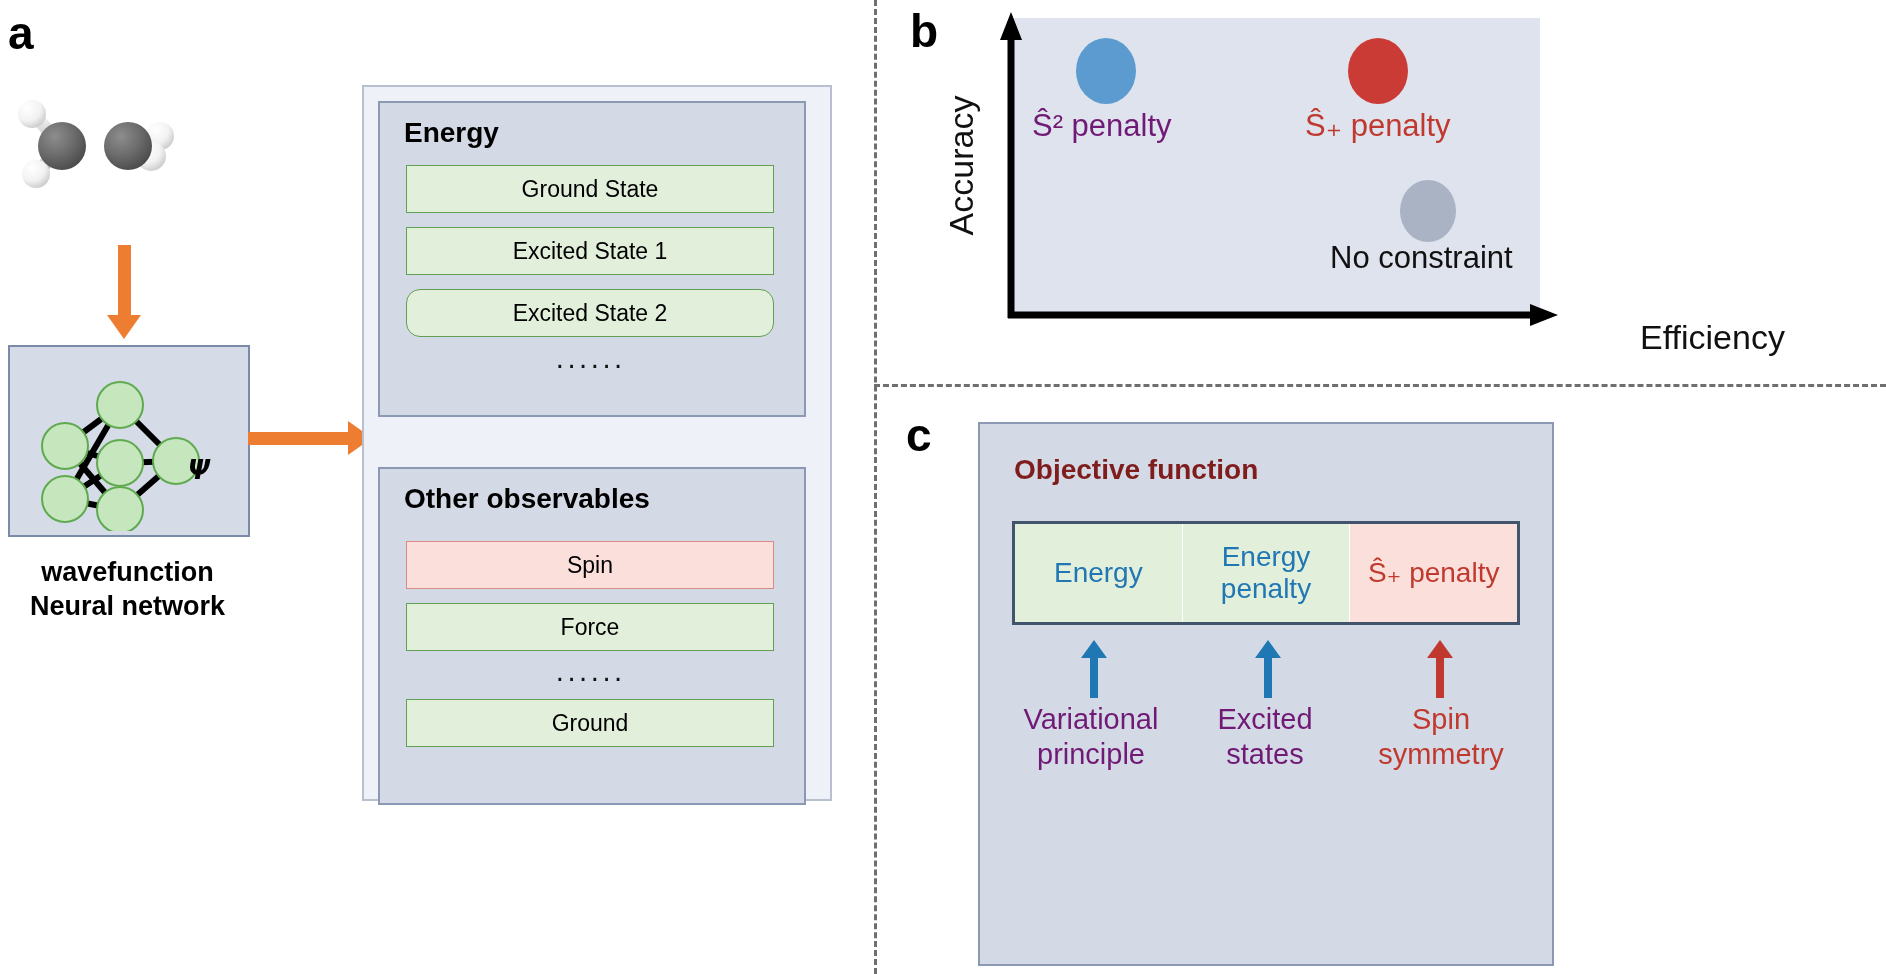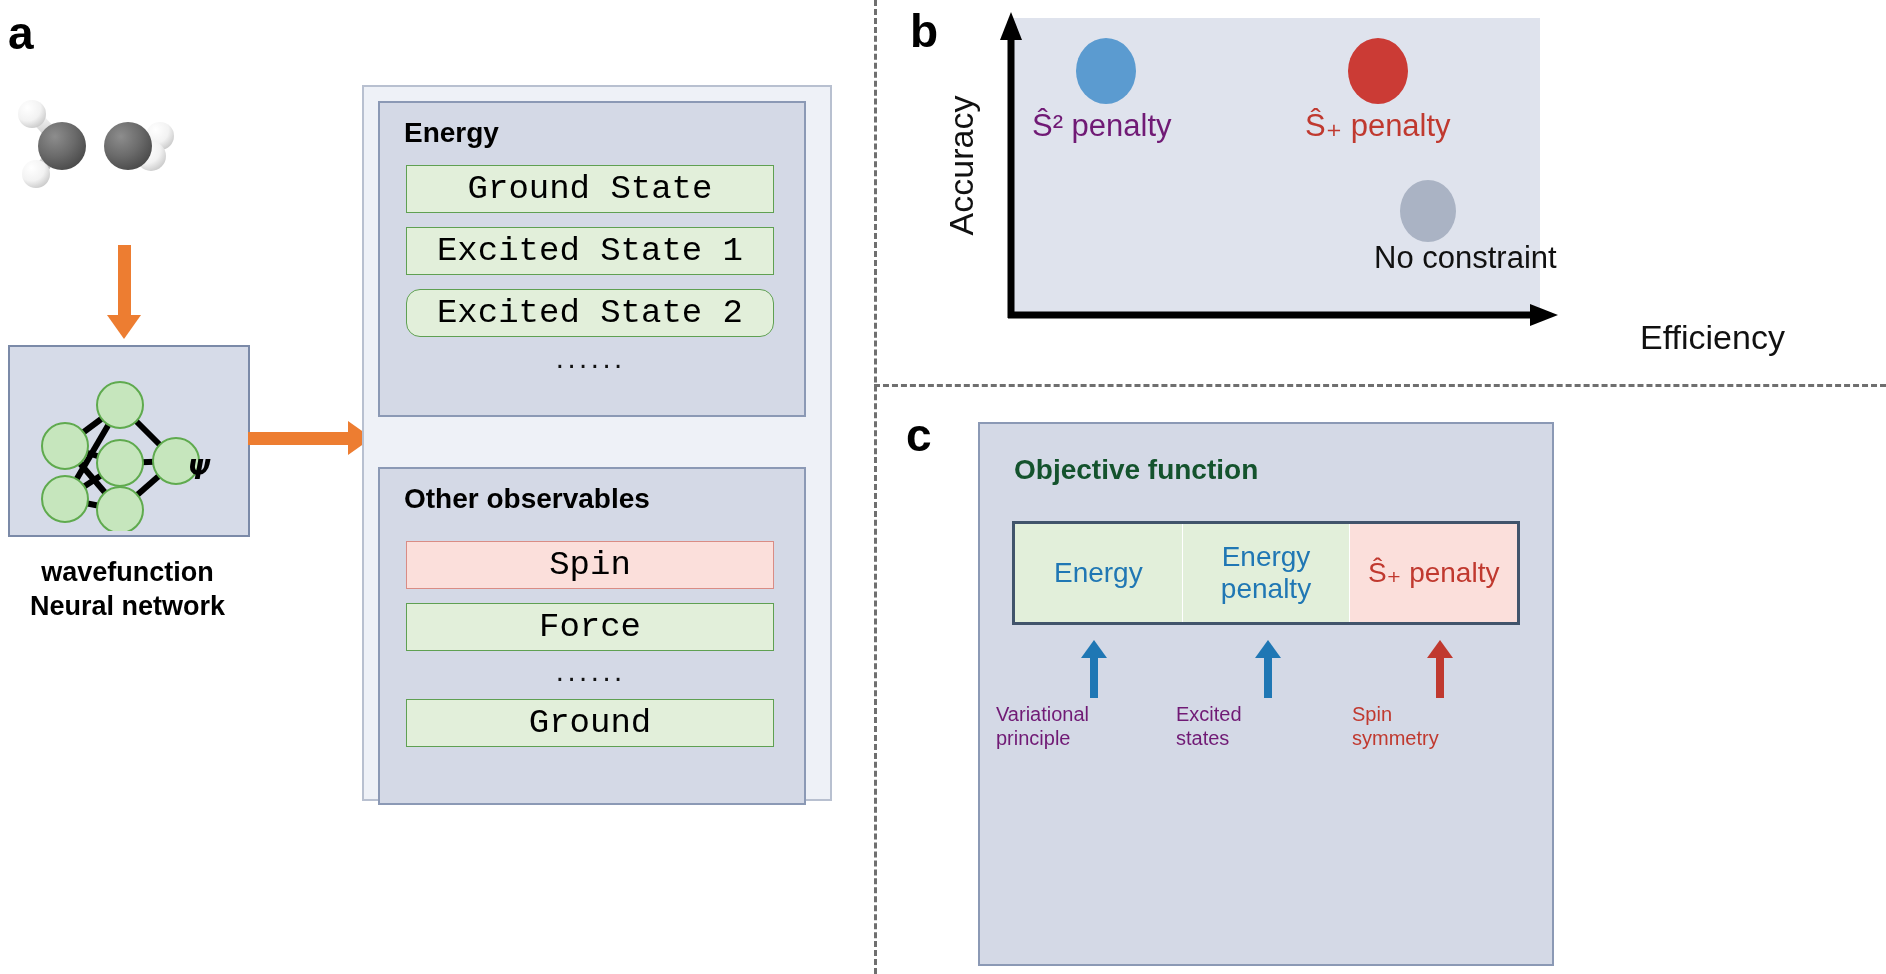"Ground State" .item { font-family: Liberation Mono, monospace -> none; font-size: 34px -> 23px }
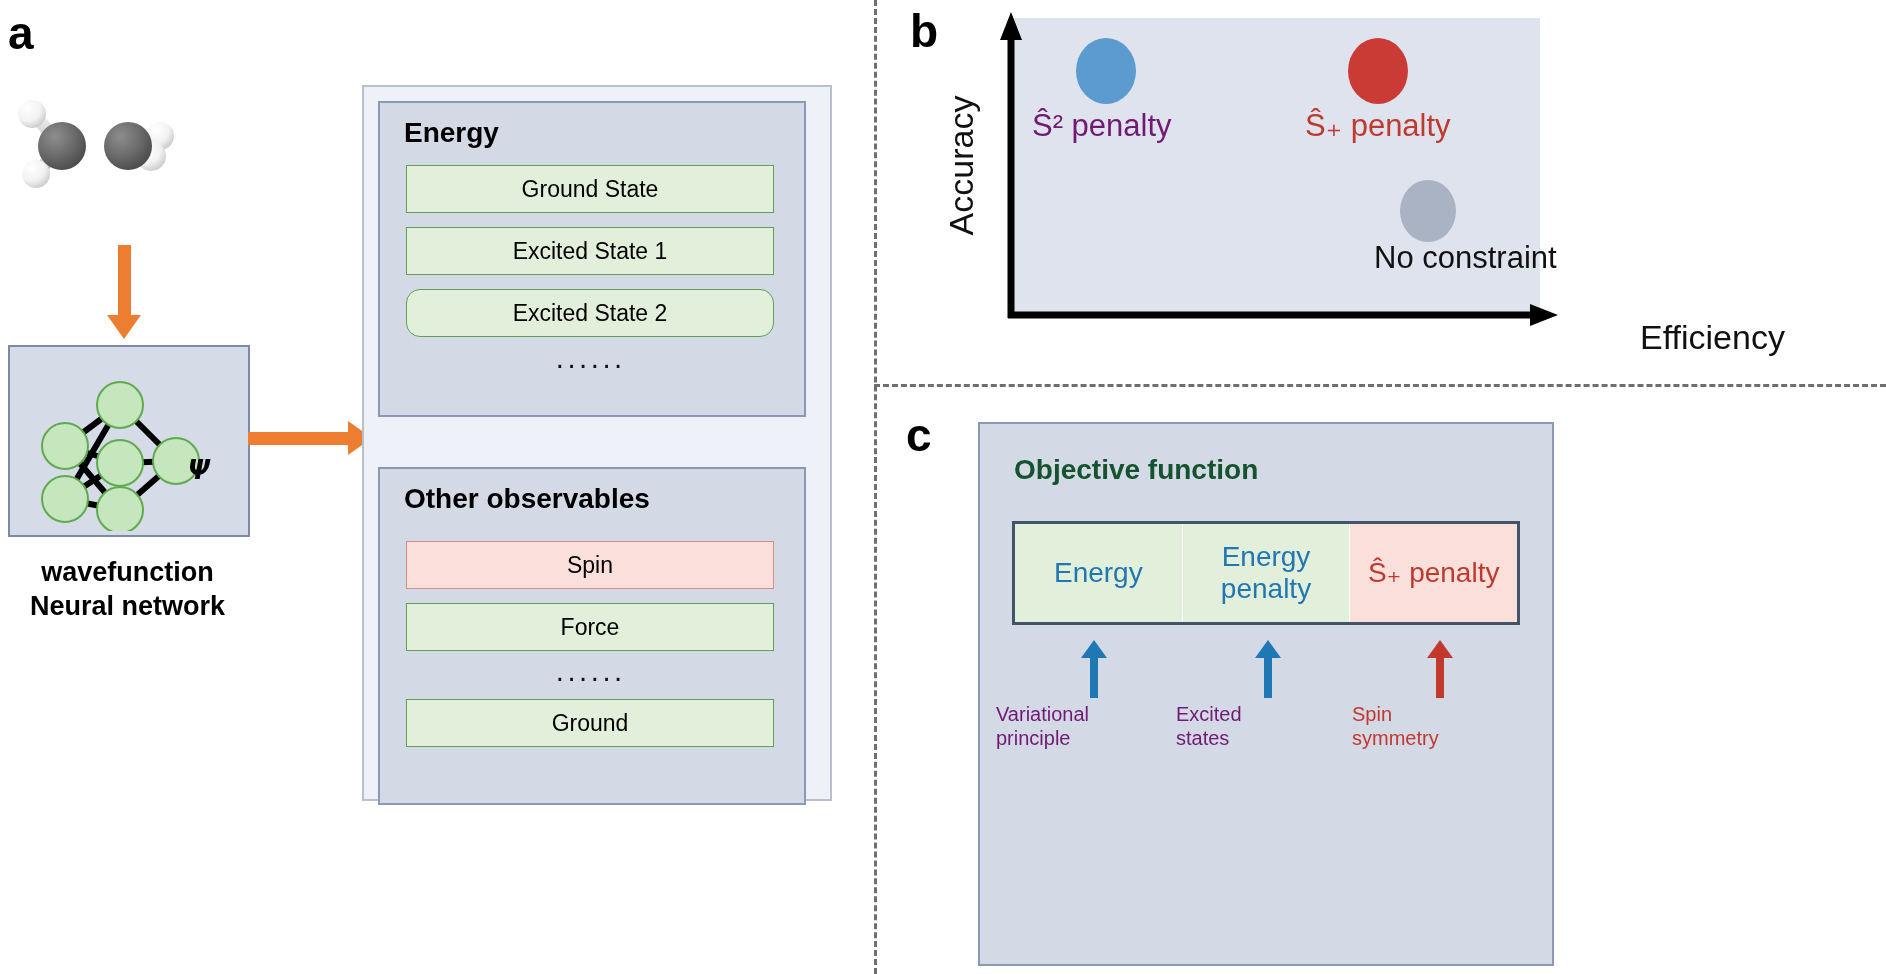"No constraint" div.blabel { margin-left: 44px -> none }
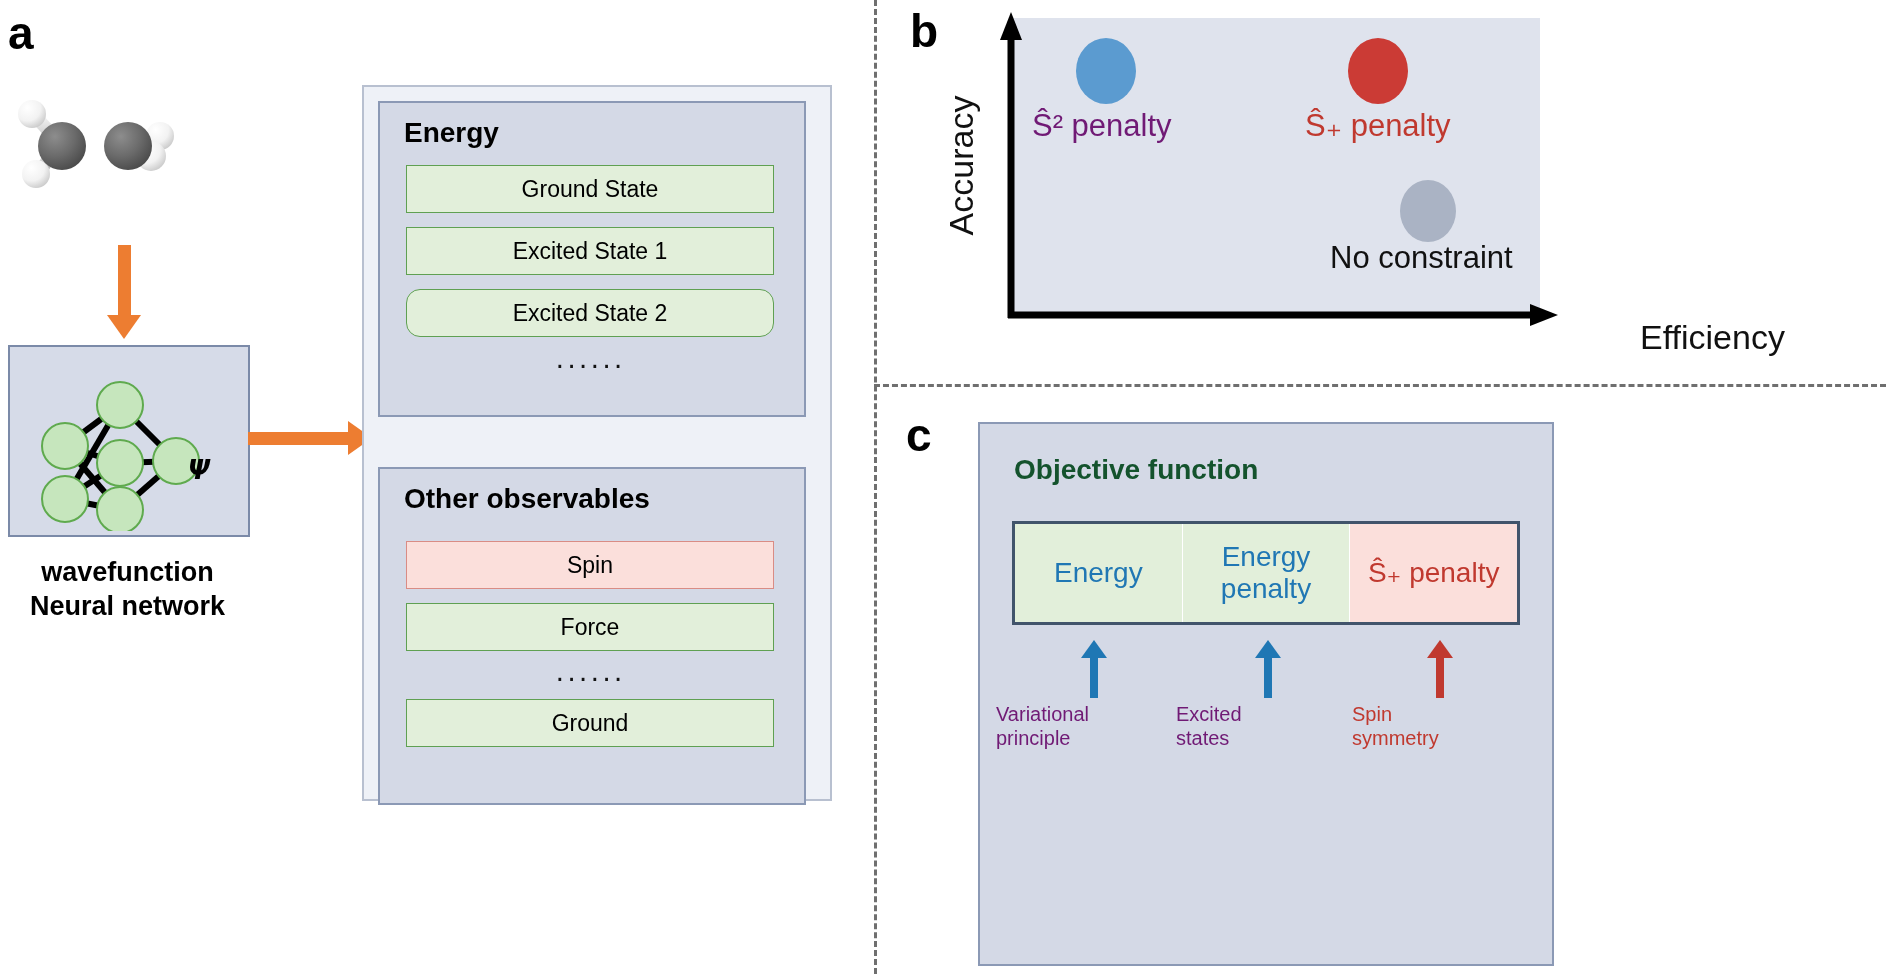"Objective function" #c-title { color: #14532d -> #7f1d1d }
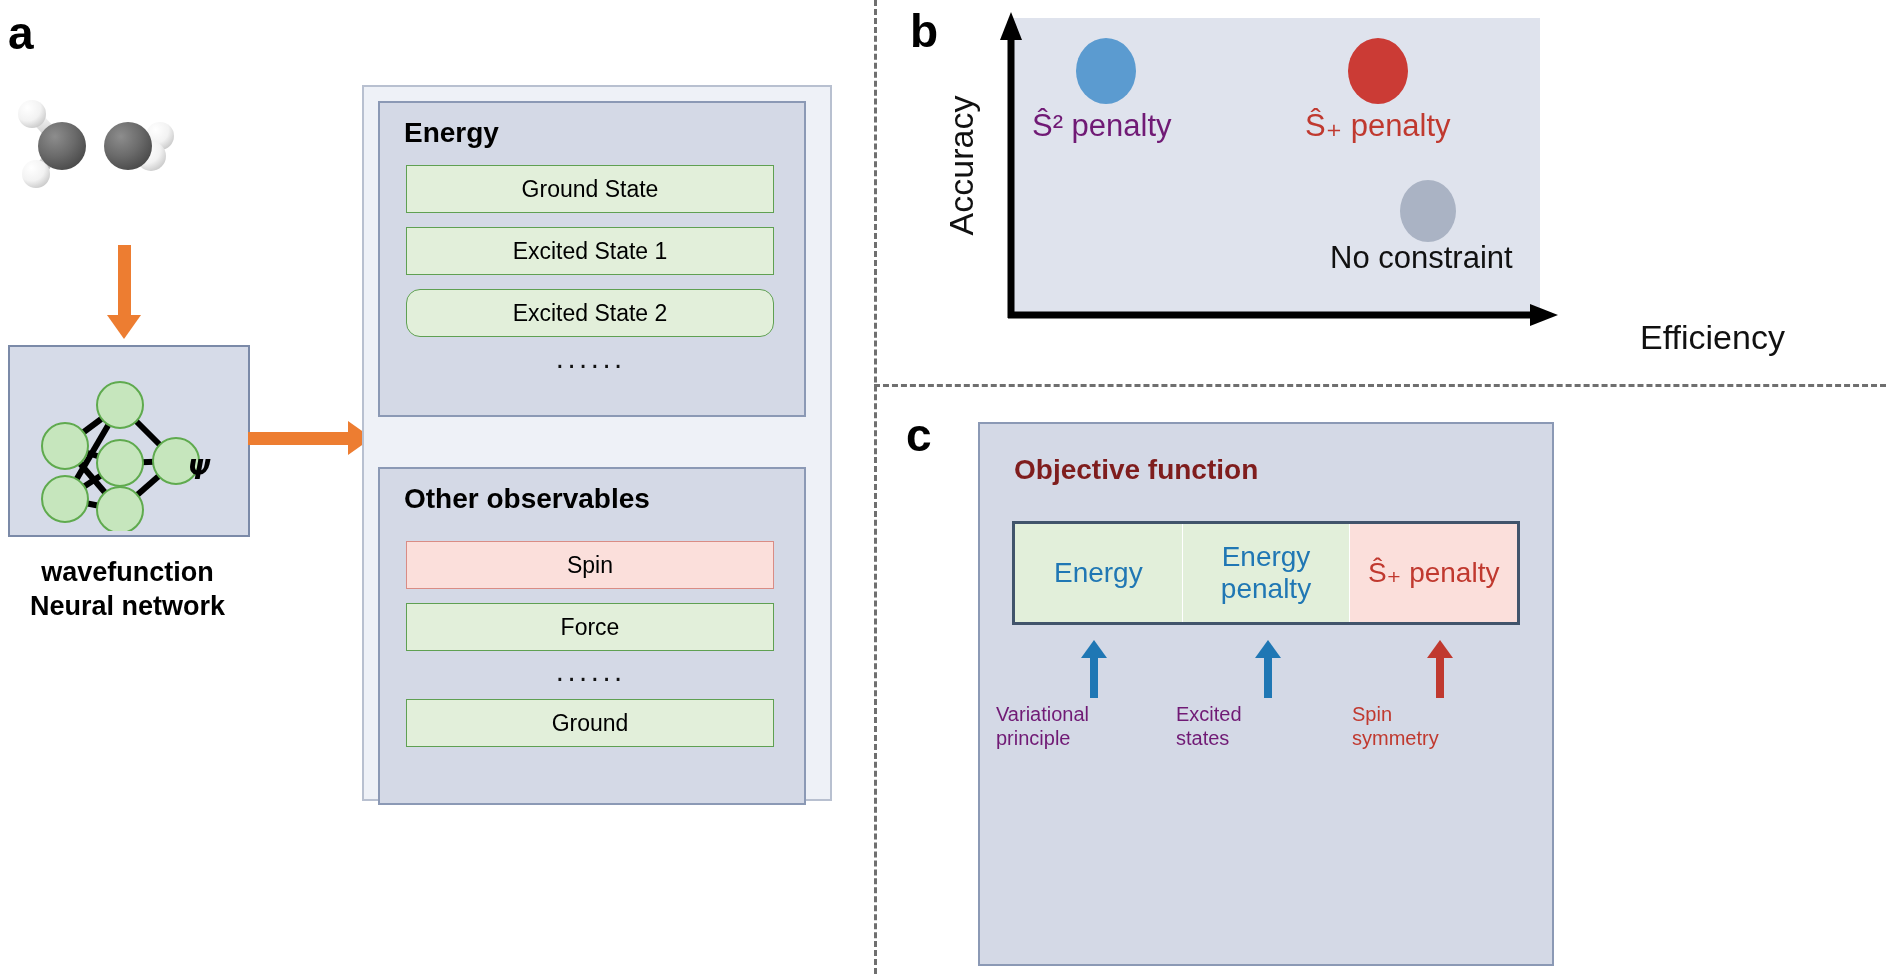"Variational" .c-cap { font-size: 20px -> 29px; text-align: none -> center }
